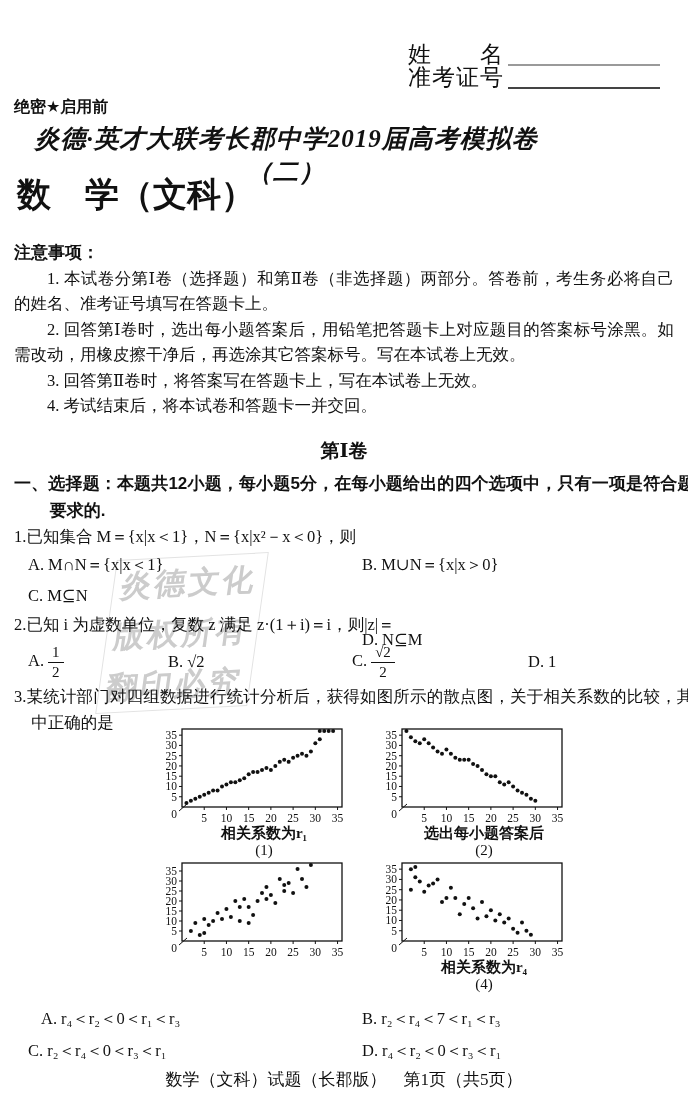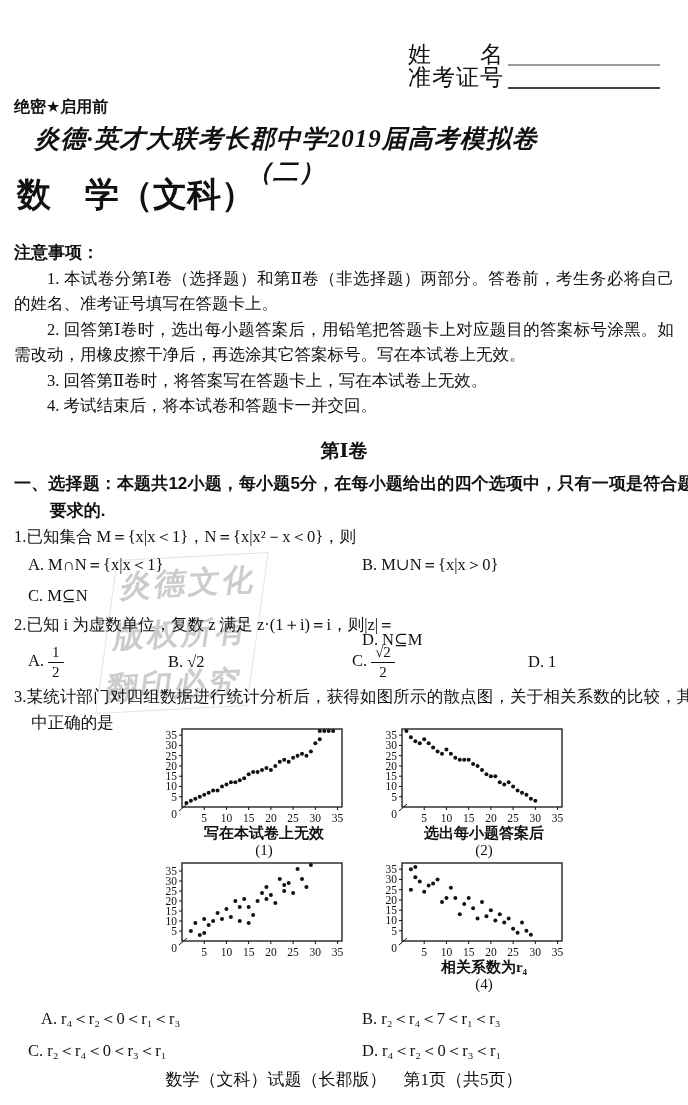"写在本试卷上无效" div { text: 写在本试卷上无效 -> 相关系数为r₁ }
